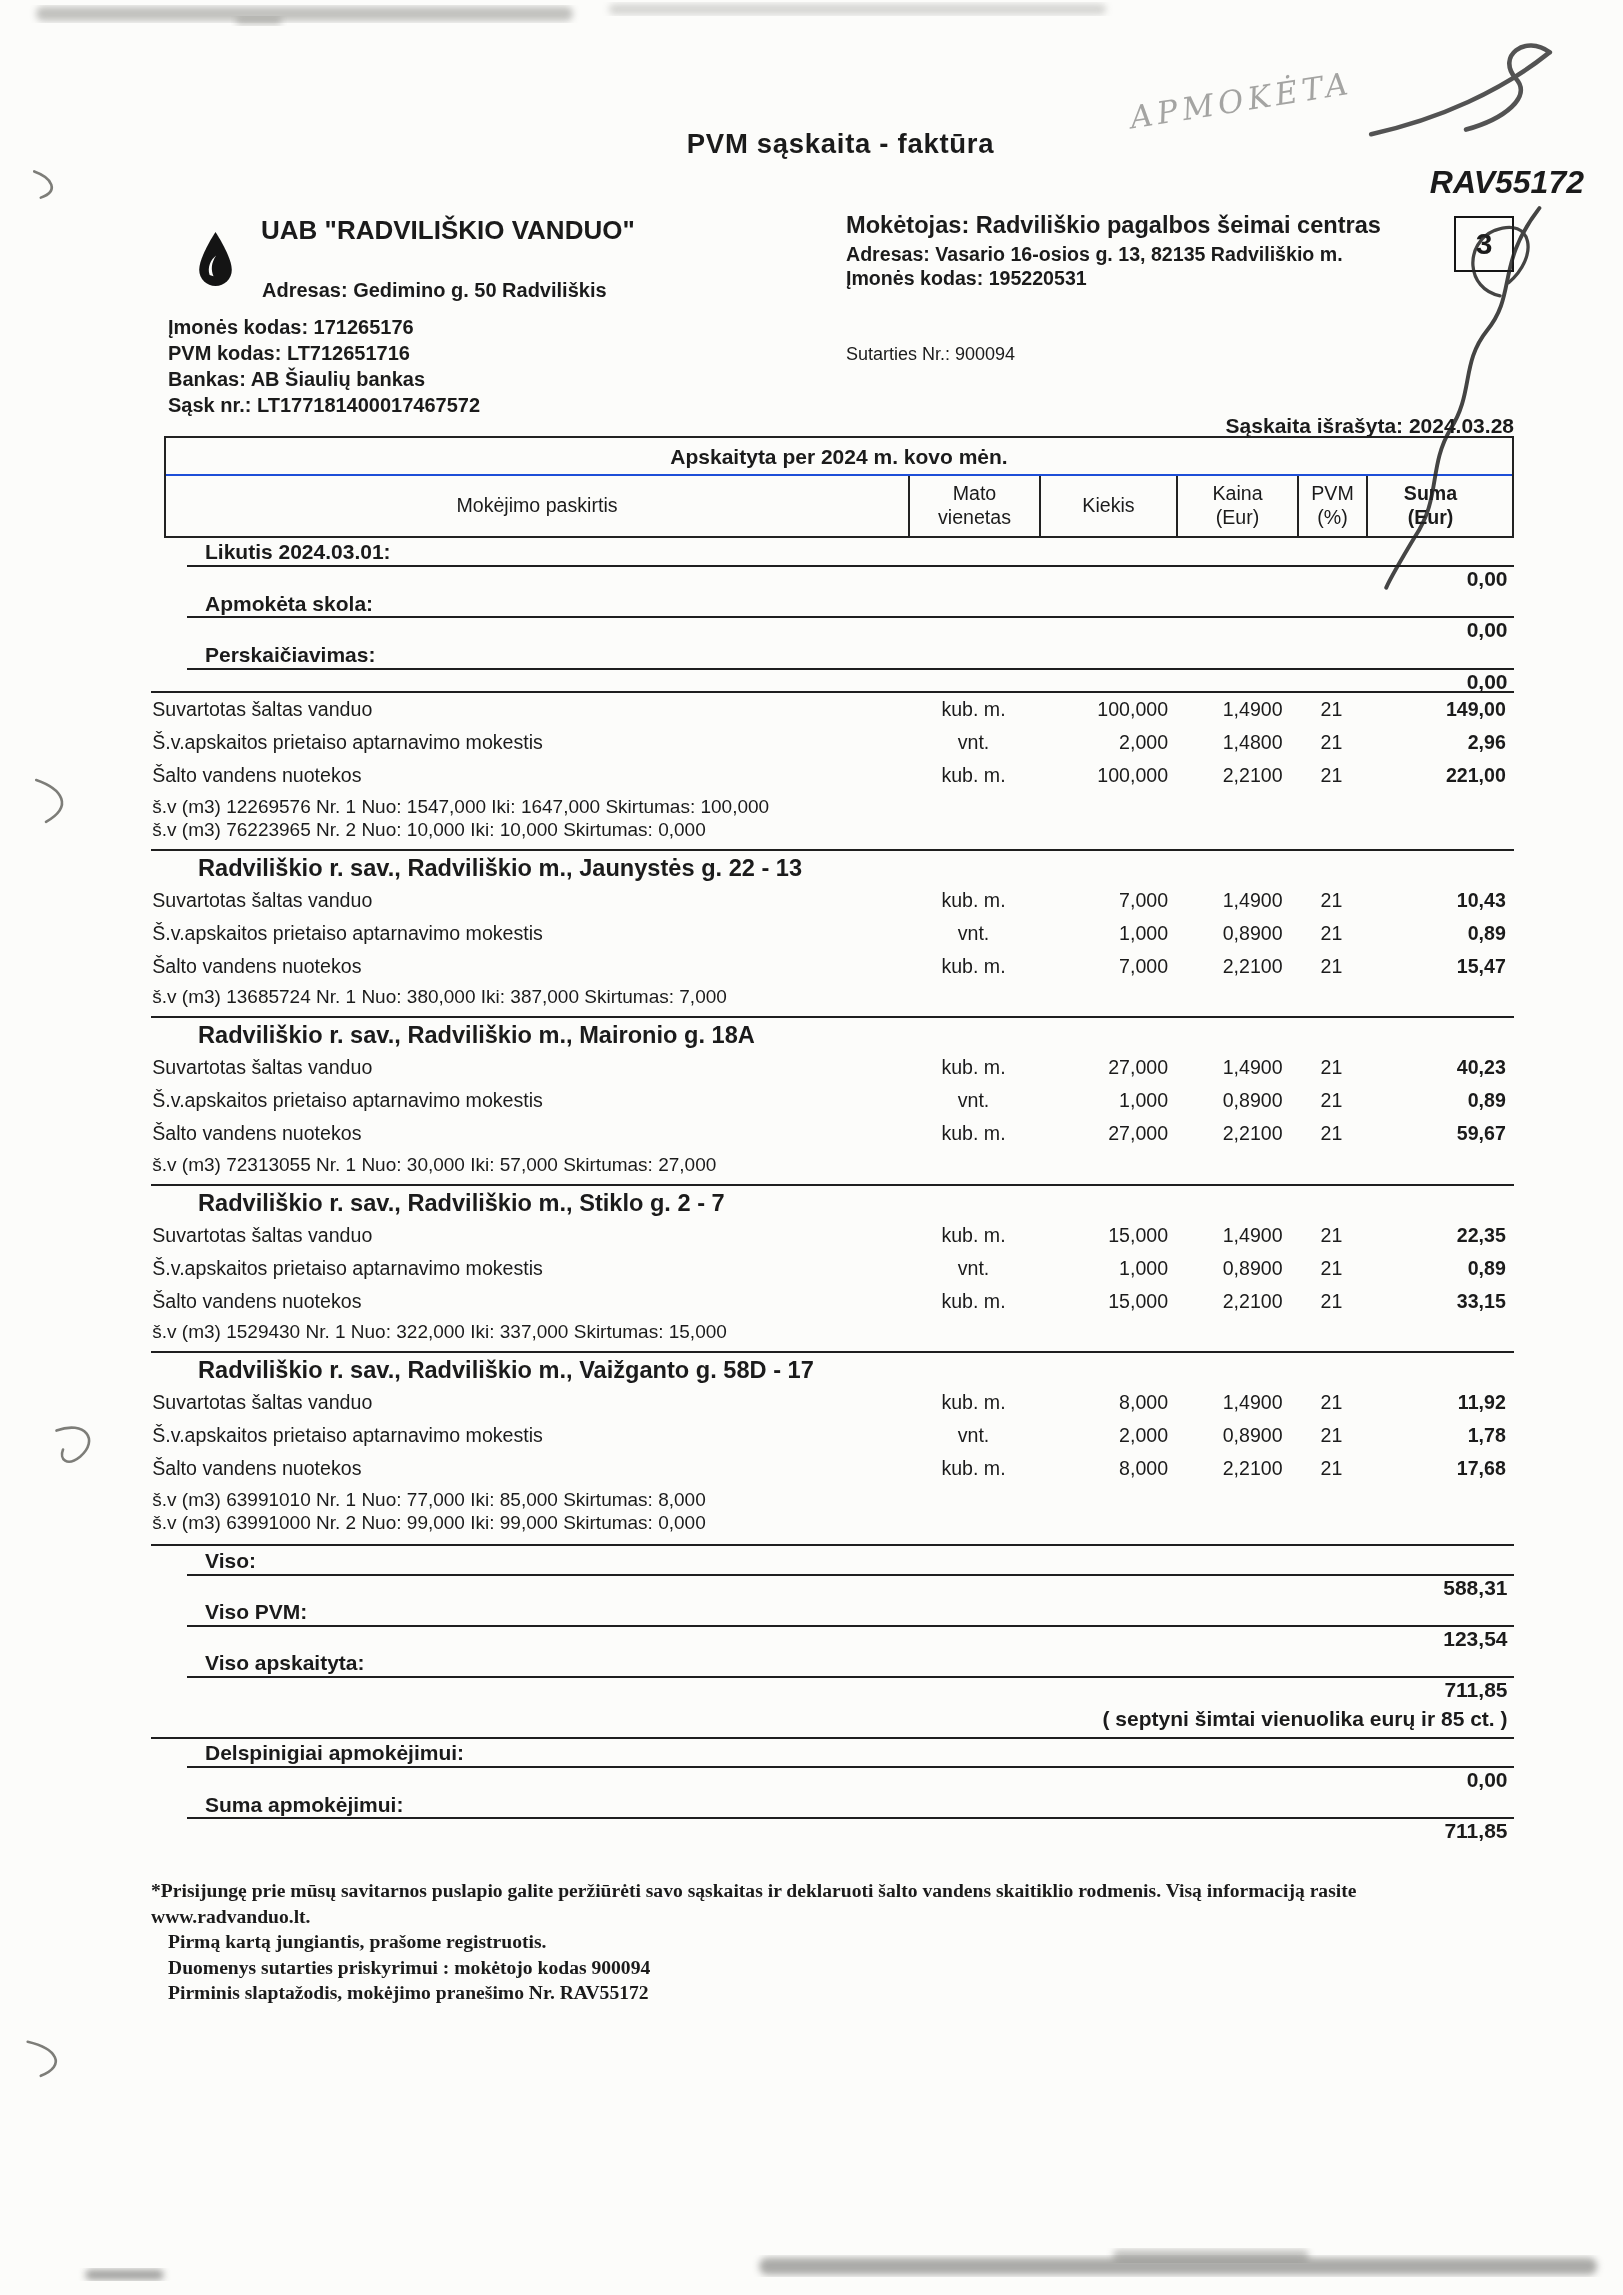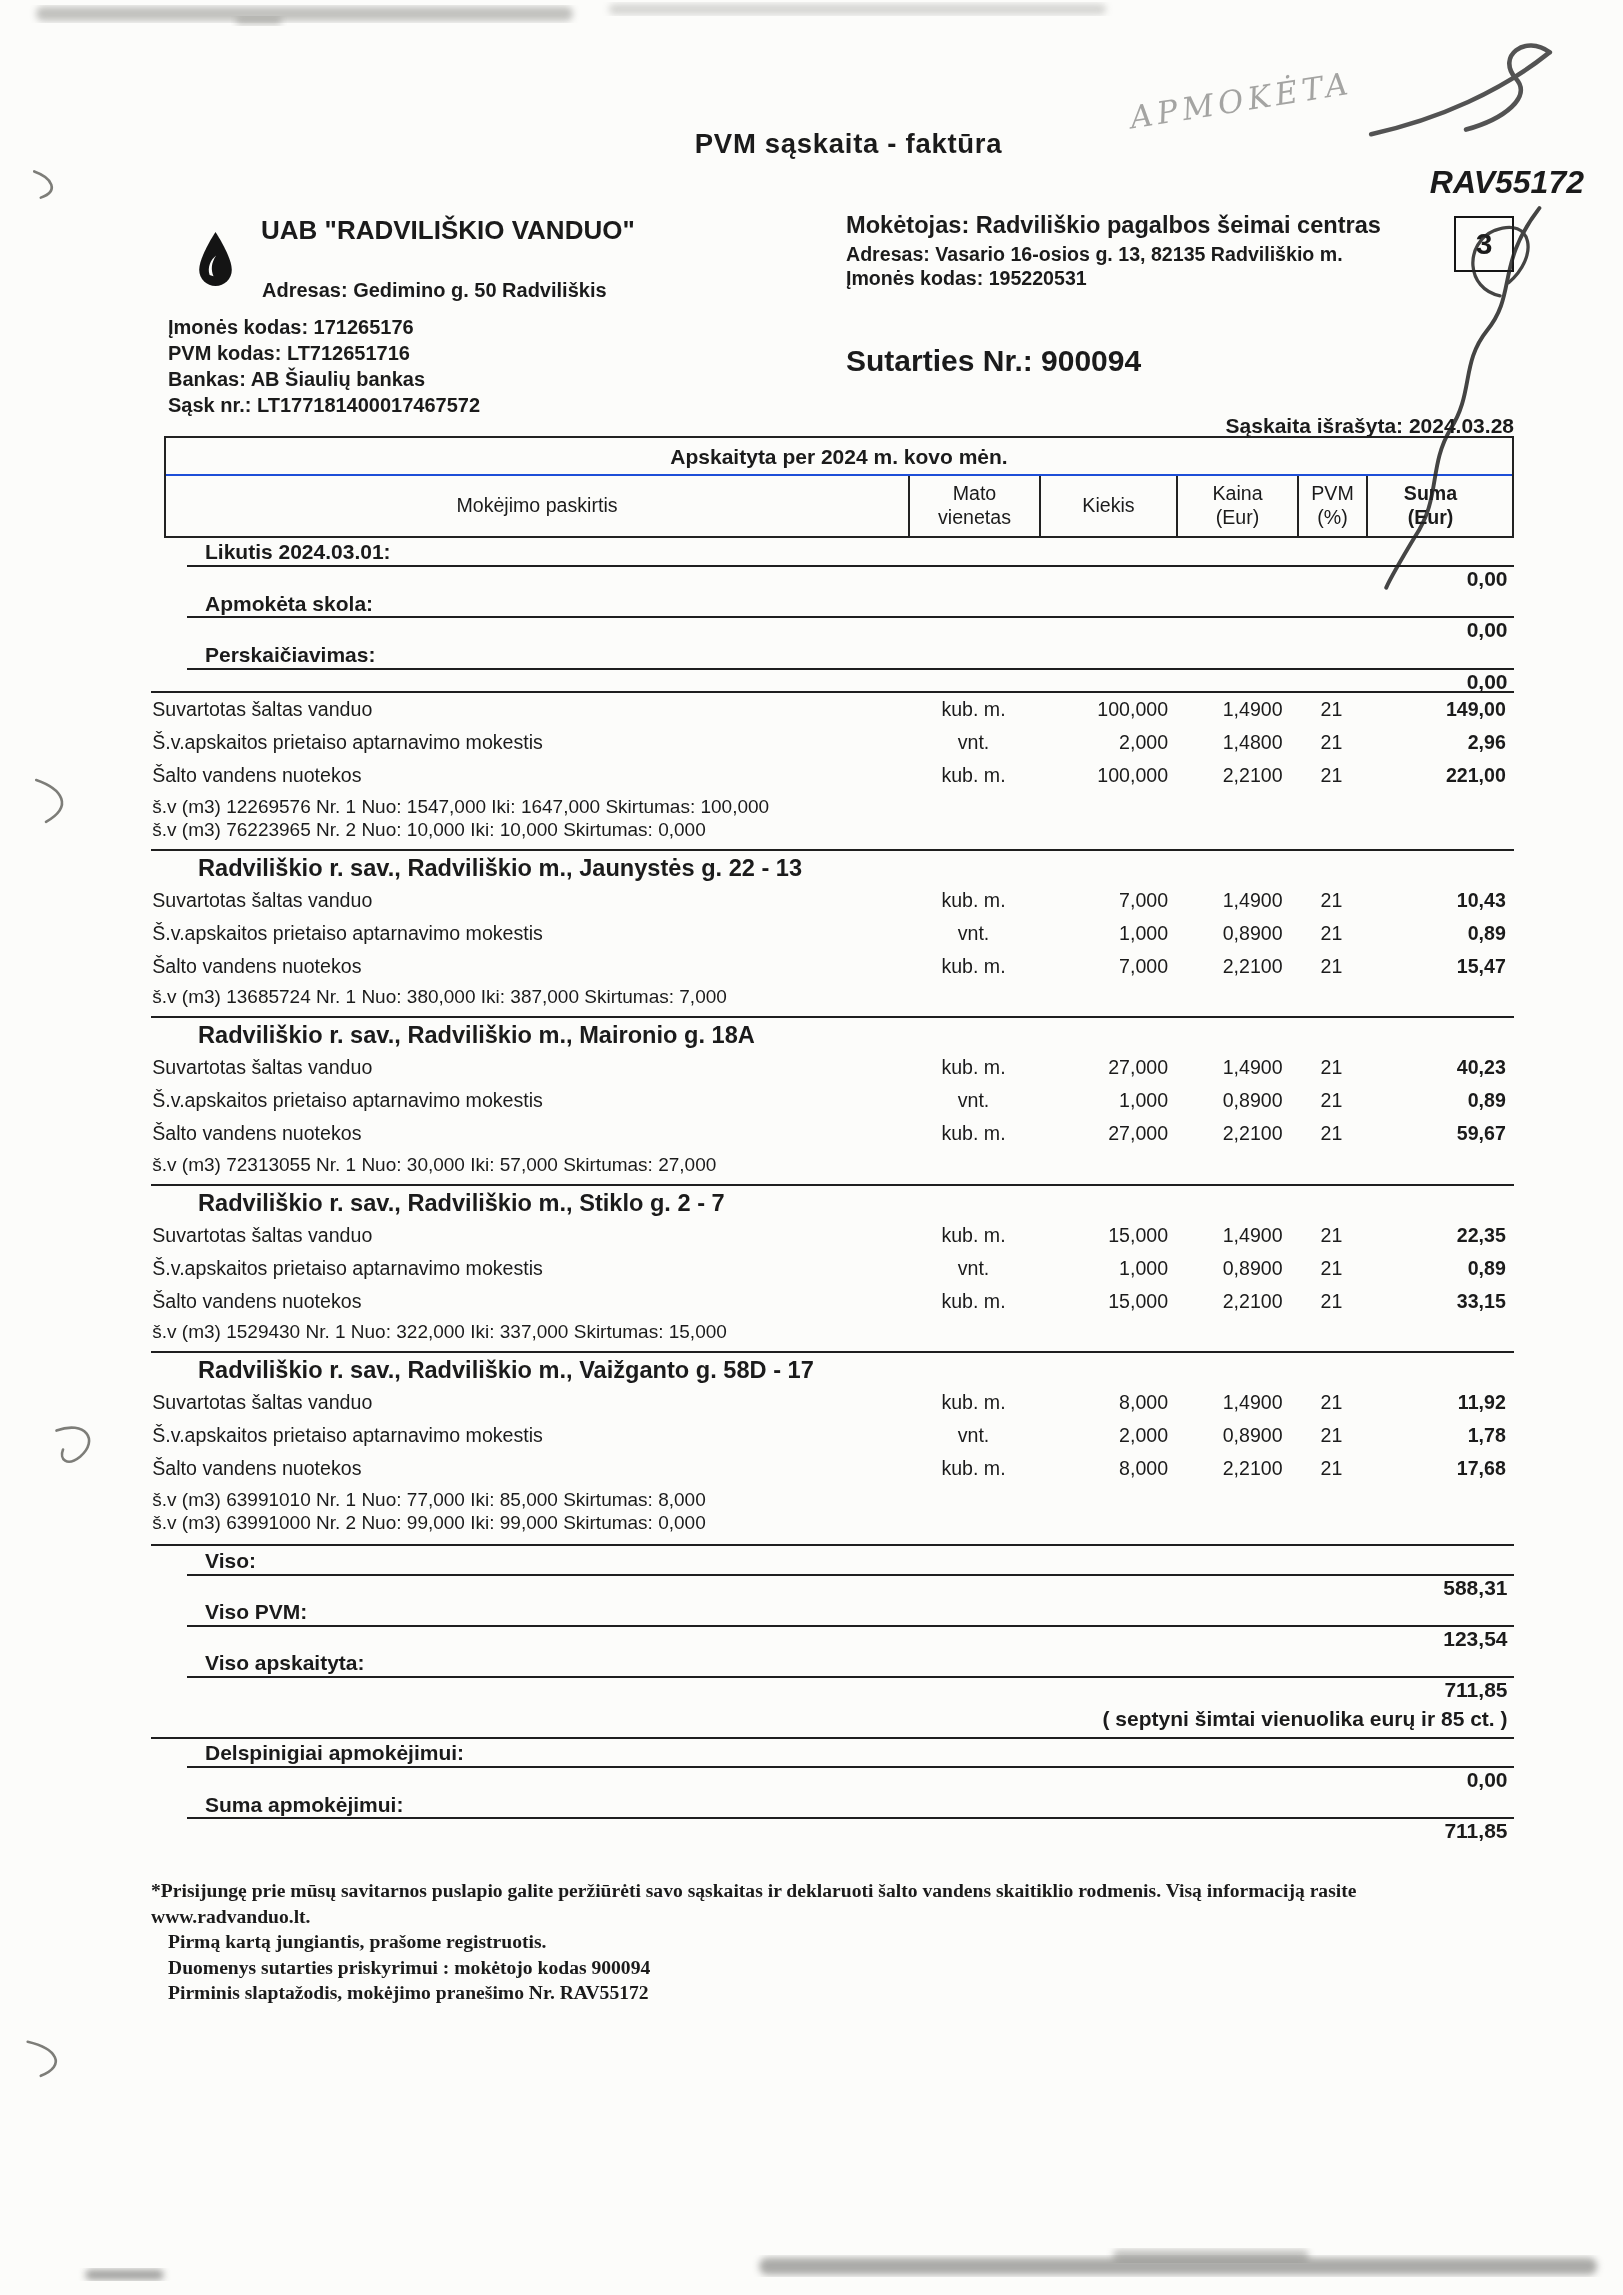"PVM sąskaita - faktūra" .doc-title { left: 96px -> 88px }
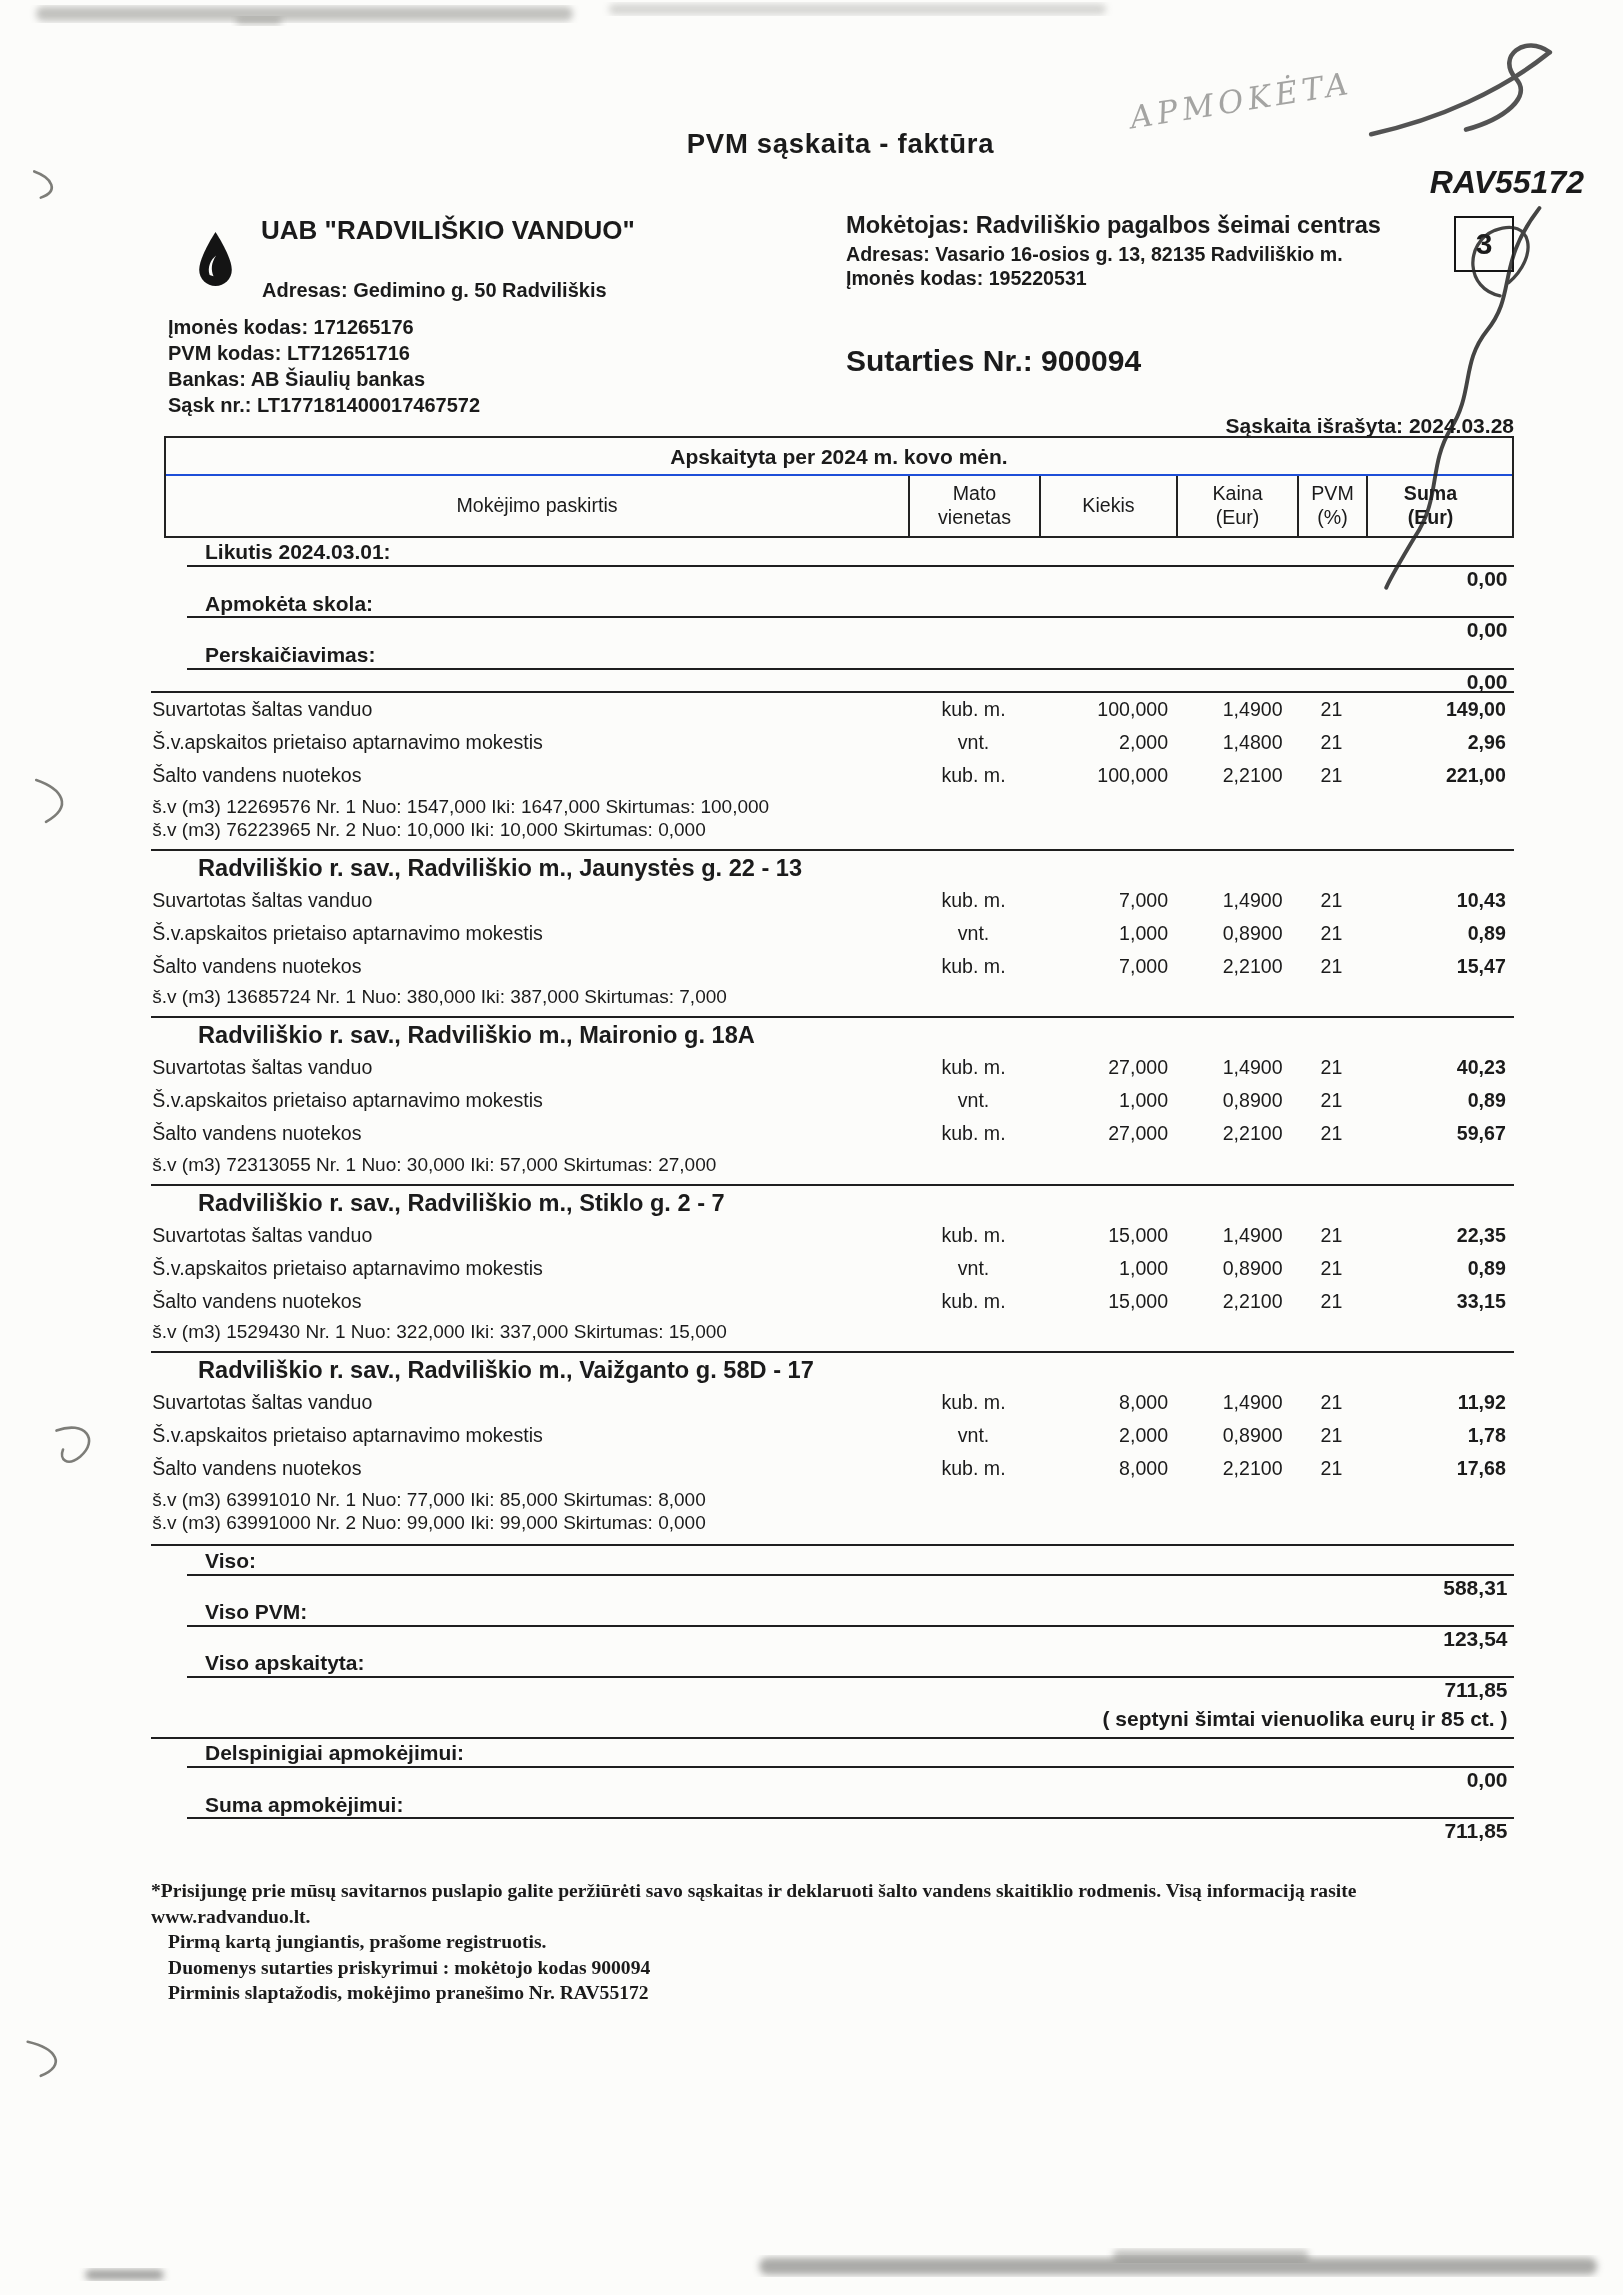"Sutarties Nr.: 900094" .contract { font-size: 30px -> 18px; font-weight: bold -> normal }
